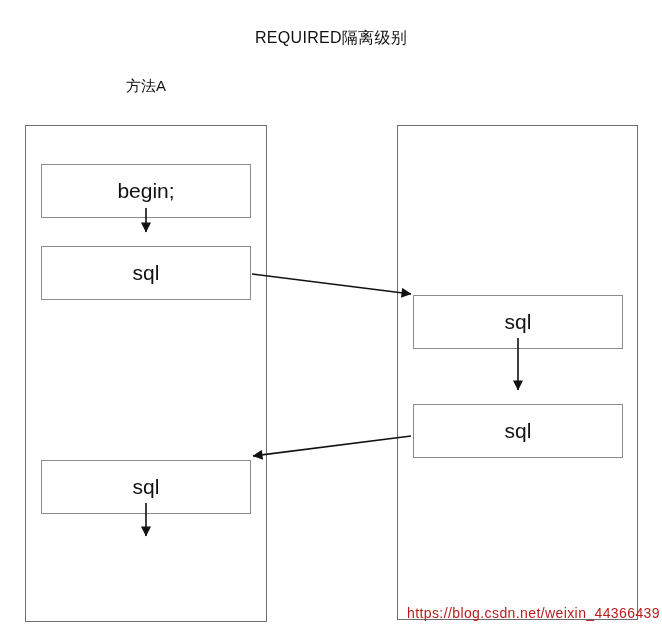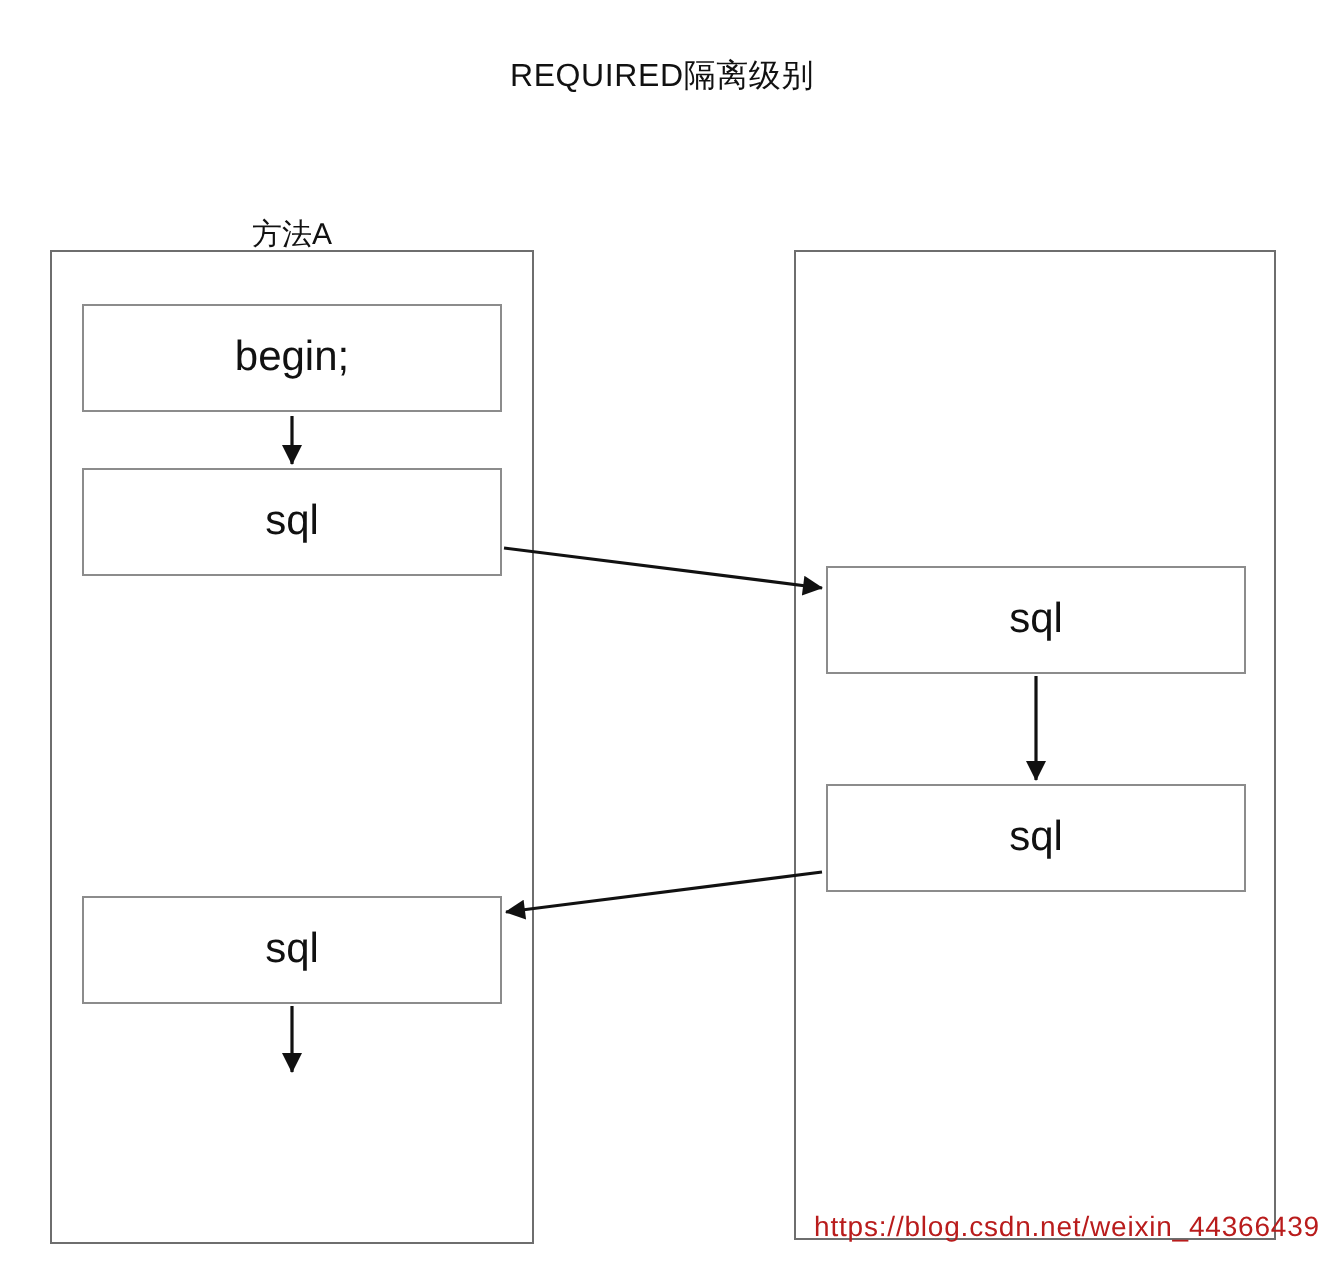"方法A" .col-header.a { margin-top: 31px -> none }
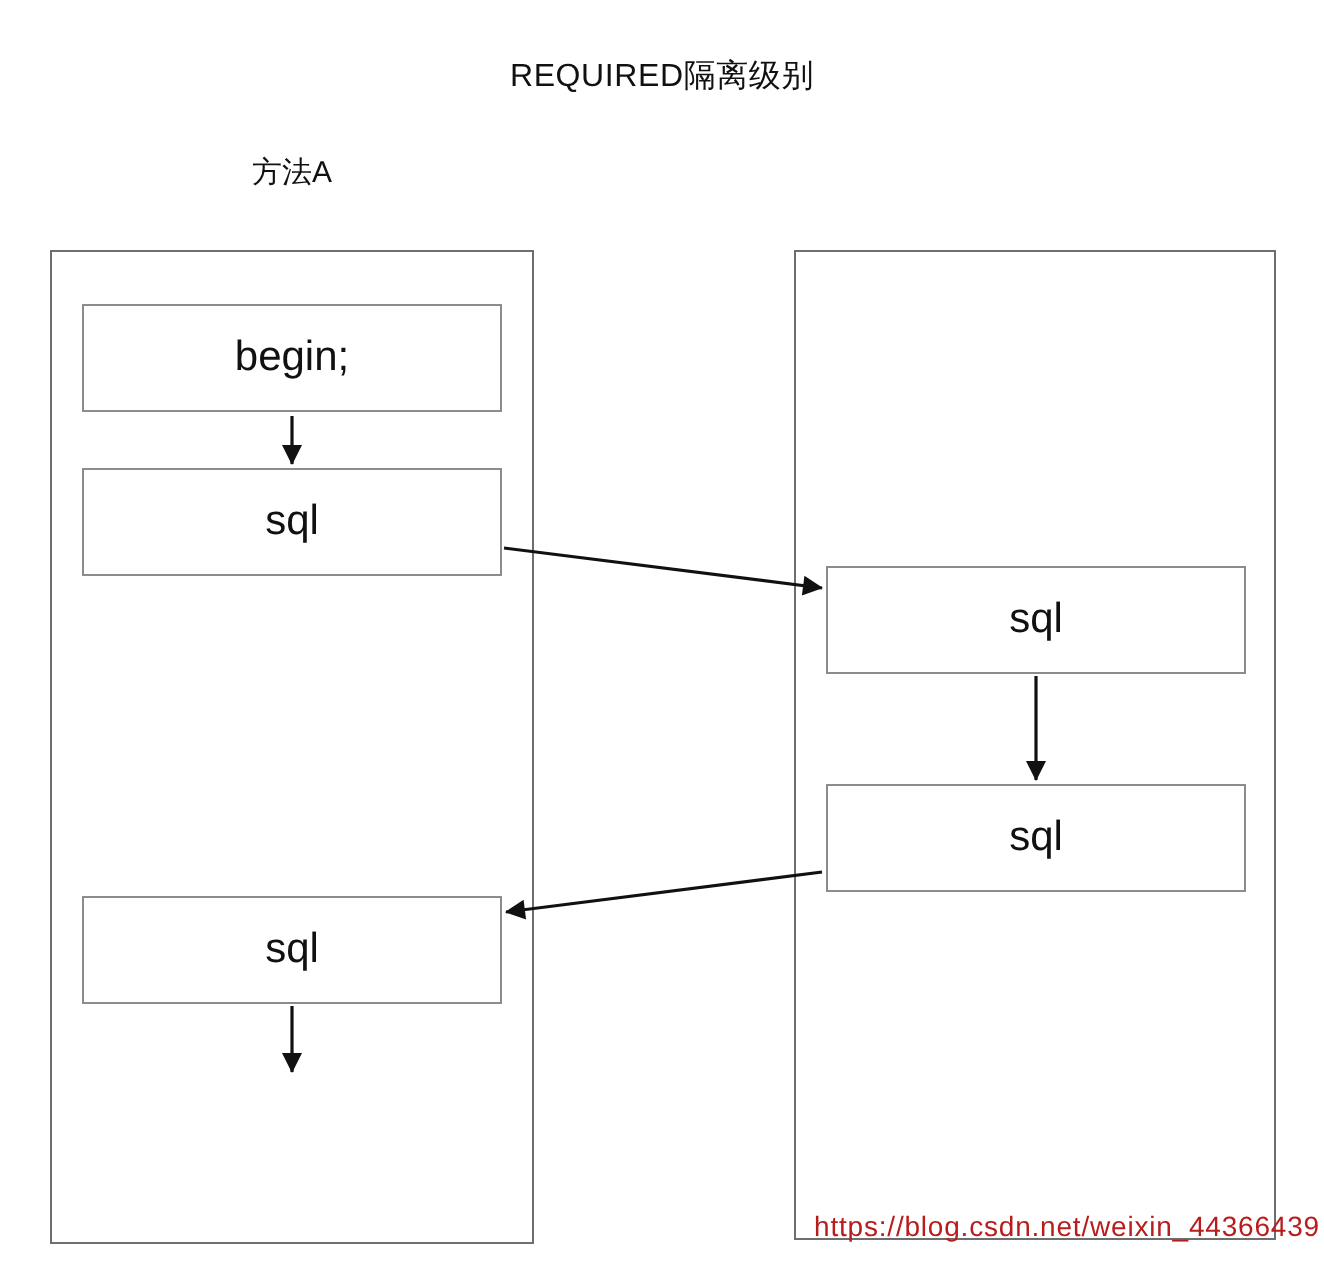"begin;" .node { margin-top: none -> 12px }
